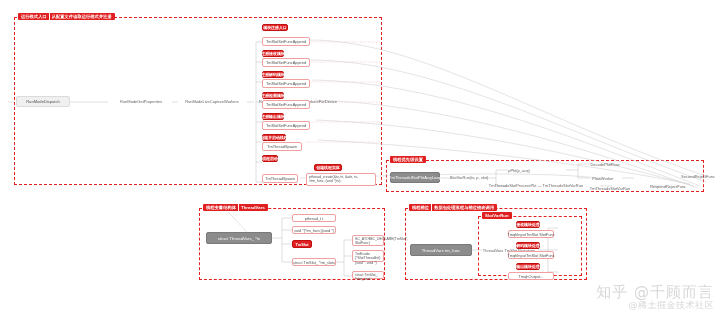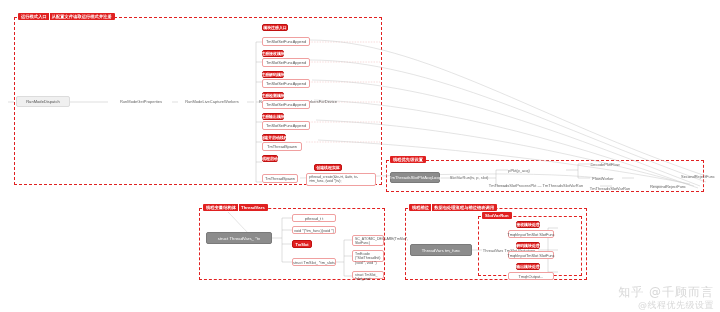"知乎 @千顾而言" #watermark .wm1 { font-size: 12px -> 15px }
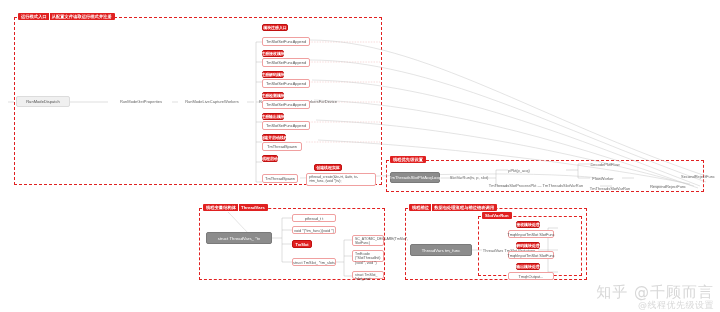"@线程优先级设置" span.wm2 { text: @线程优先级设置 -> @稀土掘金技术社区 }
